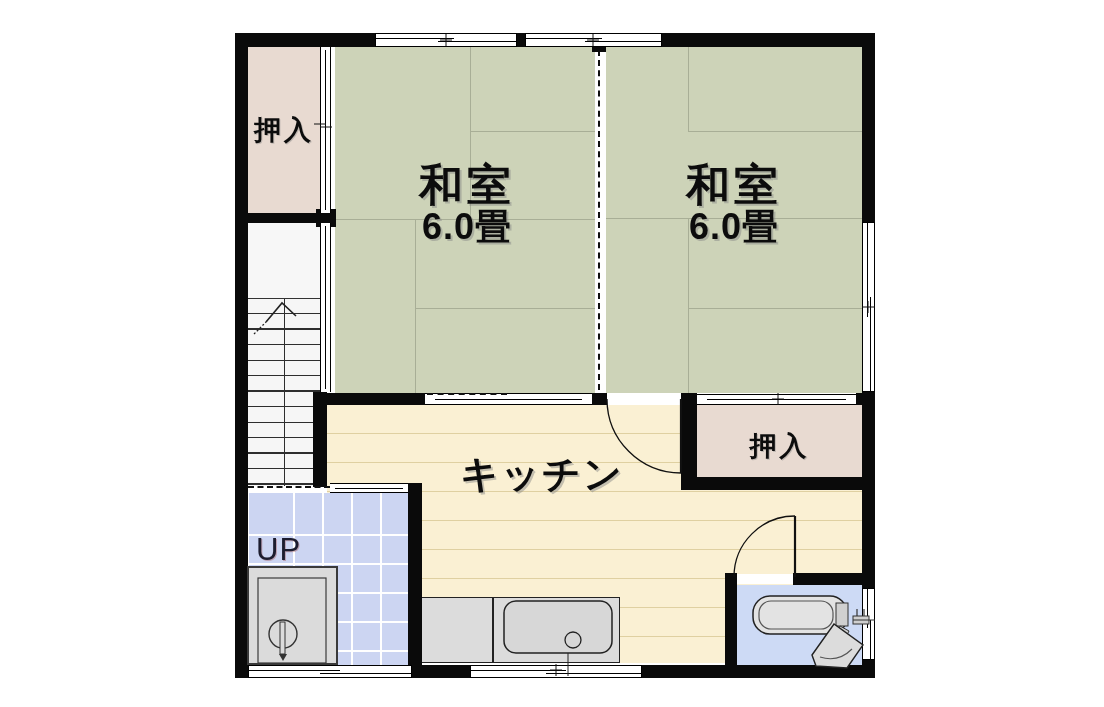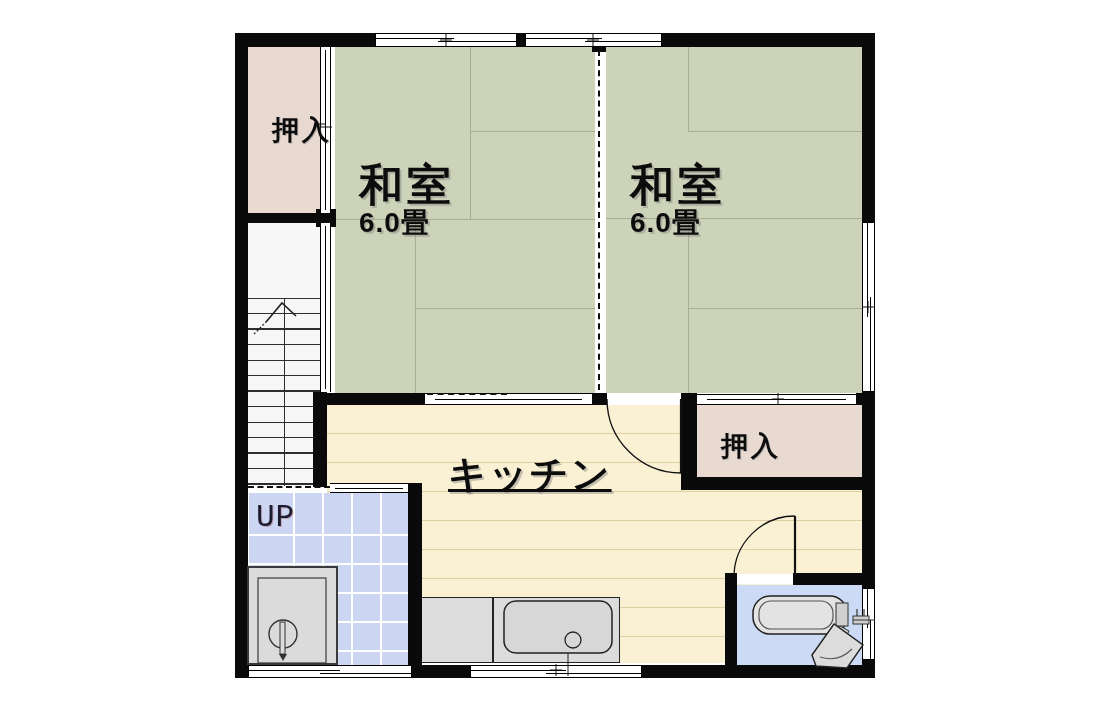"押入" .label { padding-left: 24px -> none; text-align: left -> center }
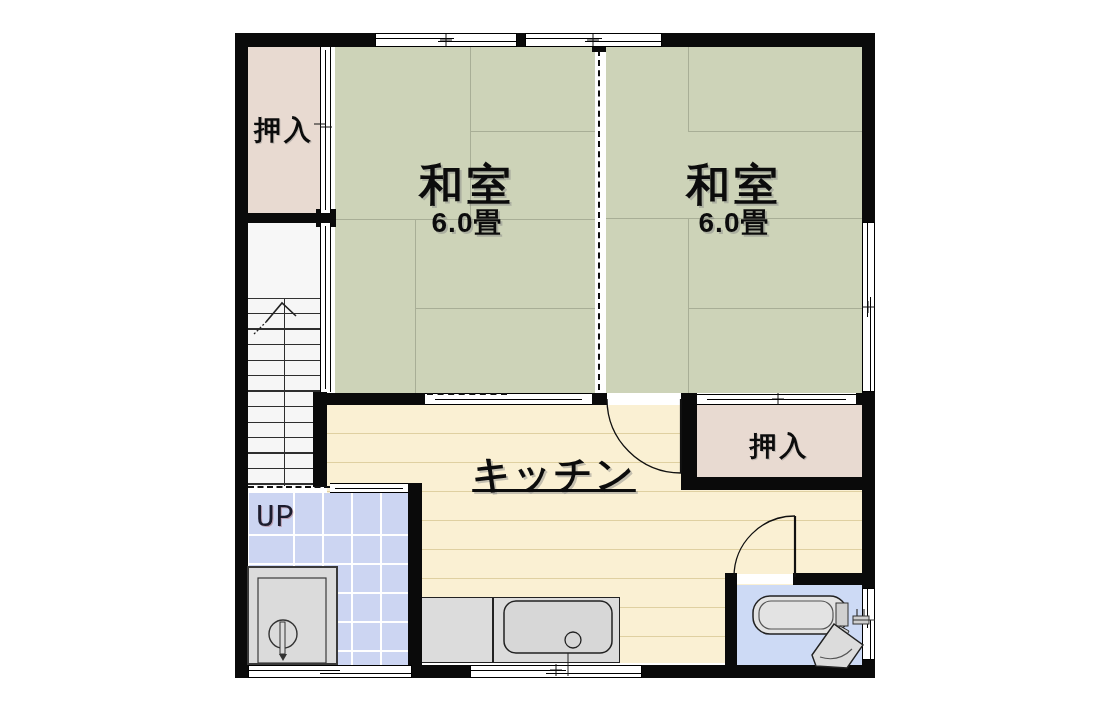"6.0畳" .roomsize { font-size: 28px -> 36px }
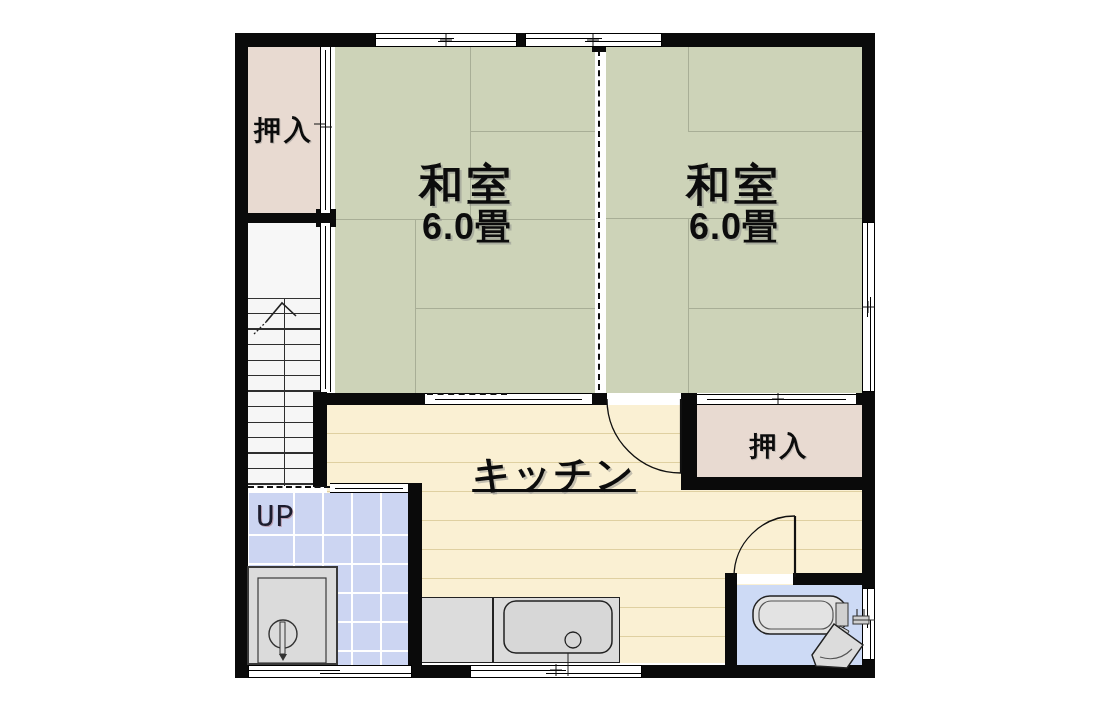"キッチン" div.label { left: 424px -> 412px; text-decoration: underline -> none }
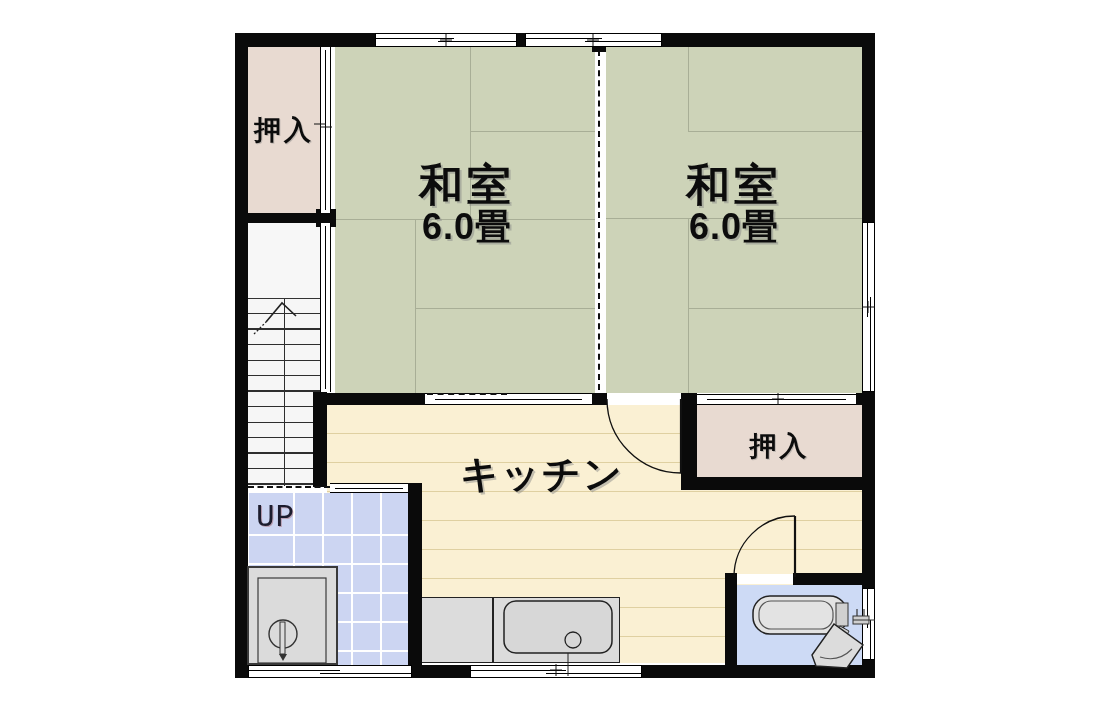"UP" div.uplabel { font-family: Liberation Mono, monospace -> none; top: 500px -> 532px }
